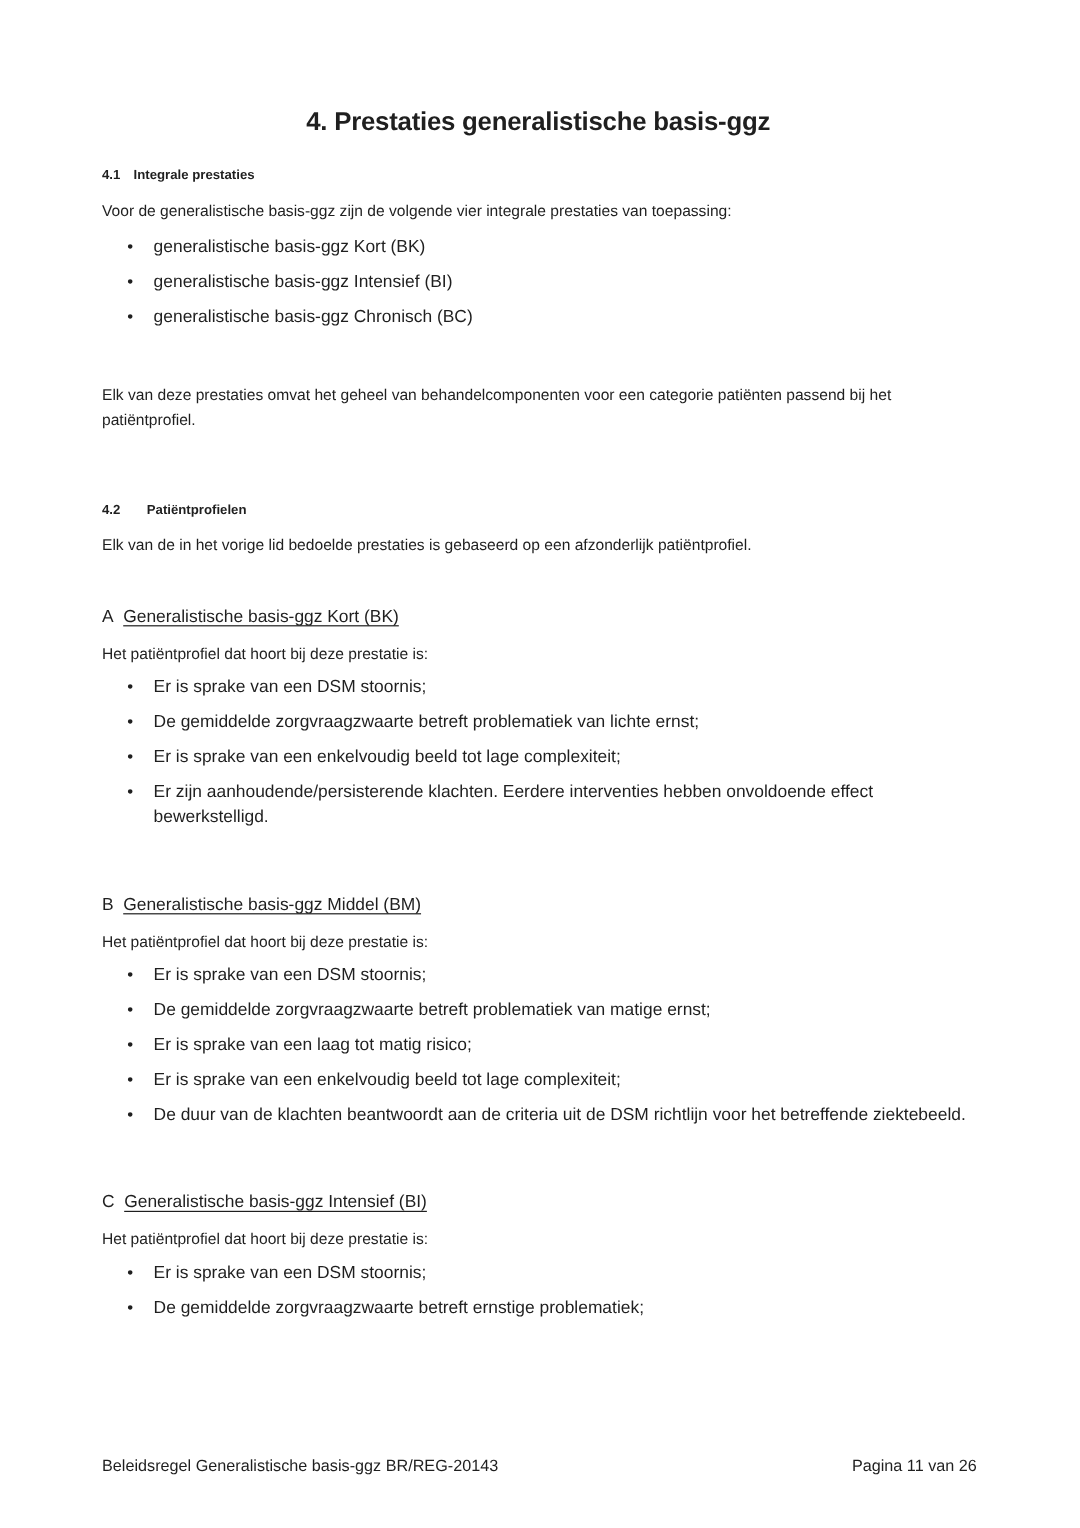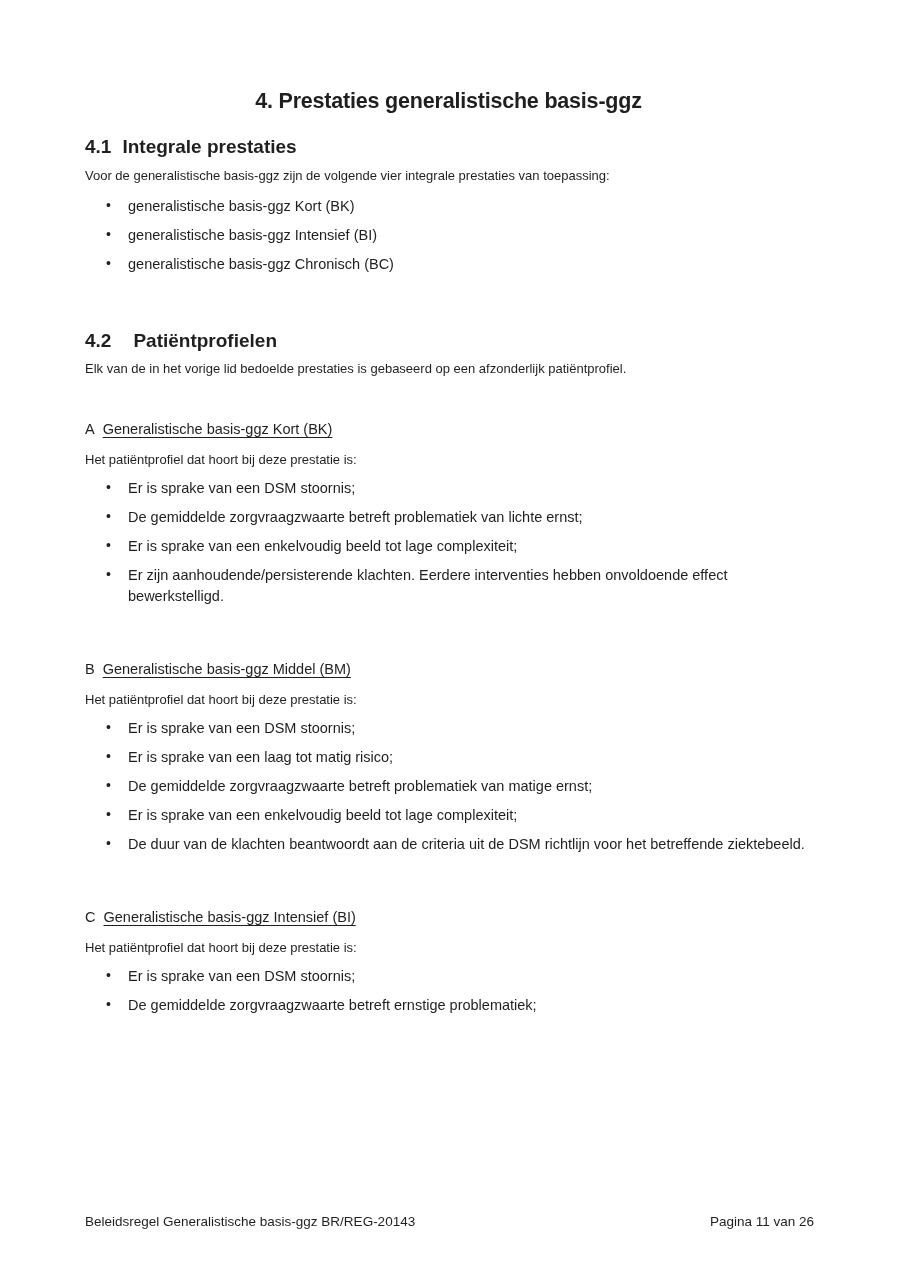"4.1 Integrale prestaties" .sec-head { font-size: 19px -> 11px }
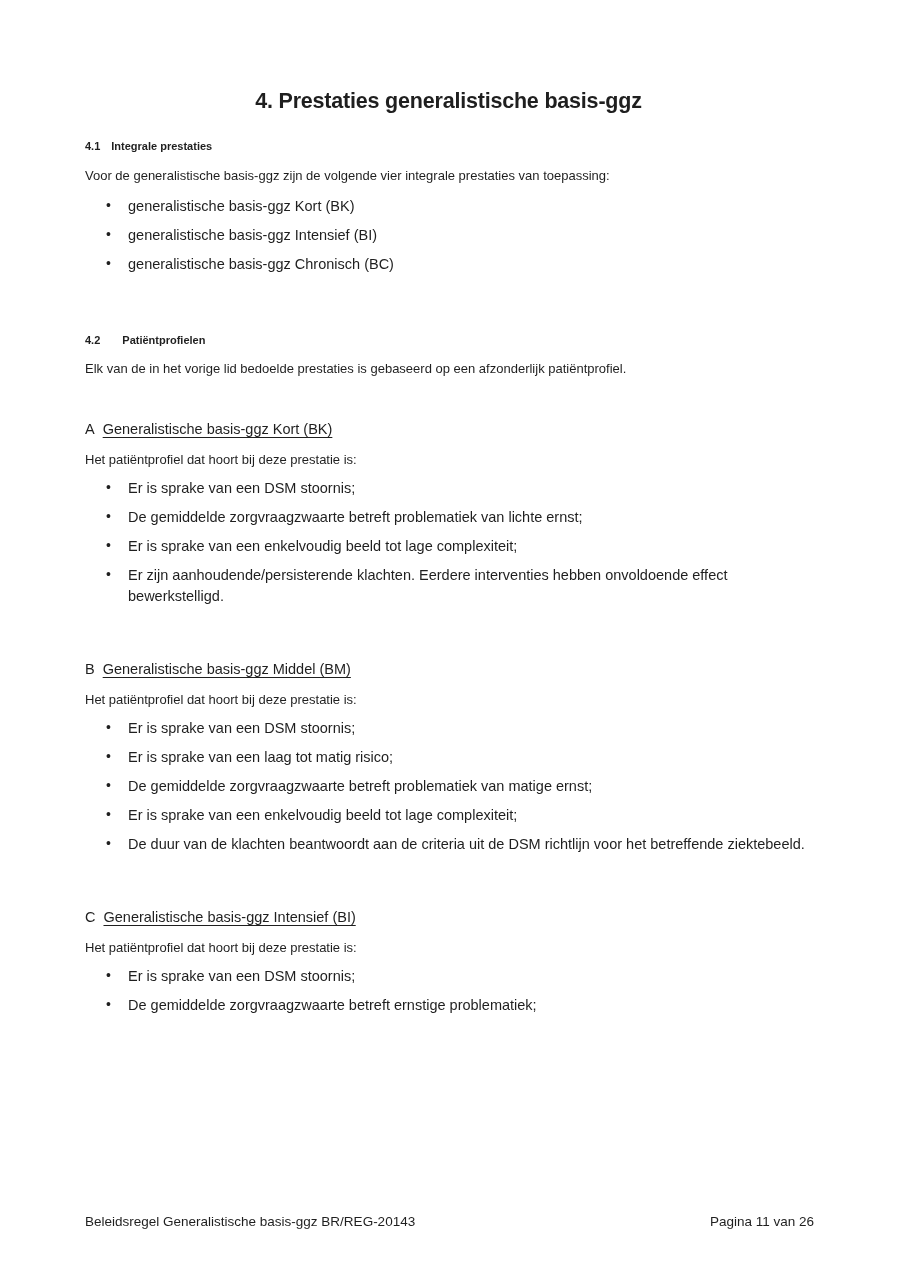"Elk van deze prestaties omvat" p.outro { html: none -> <p>Elk van deze prestaties omvat het geheel van behandelcomponenten voor een categorie patiënten passend bij het patiëntprofiel.</p> }
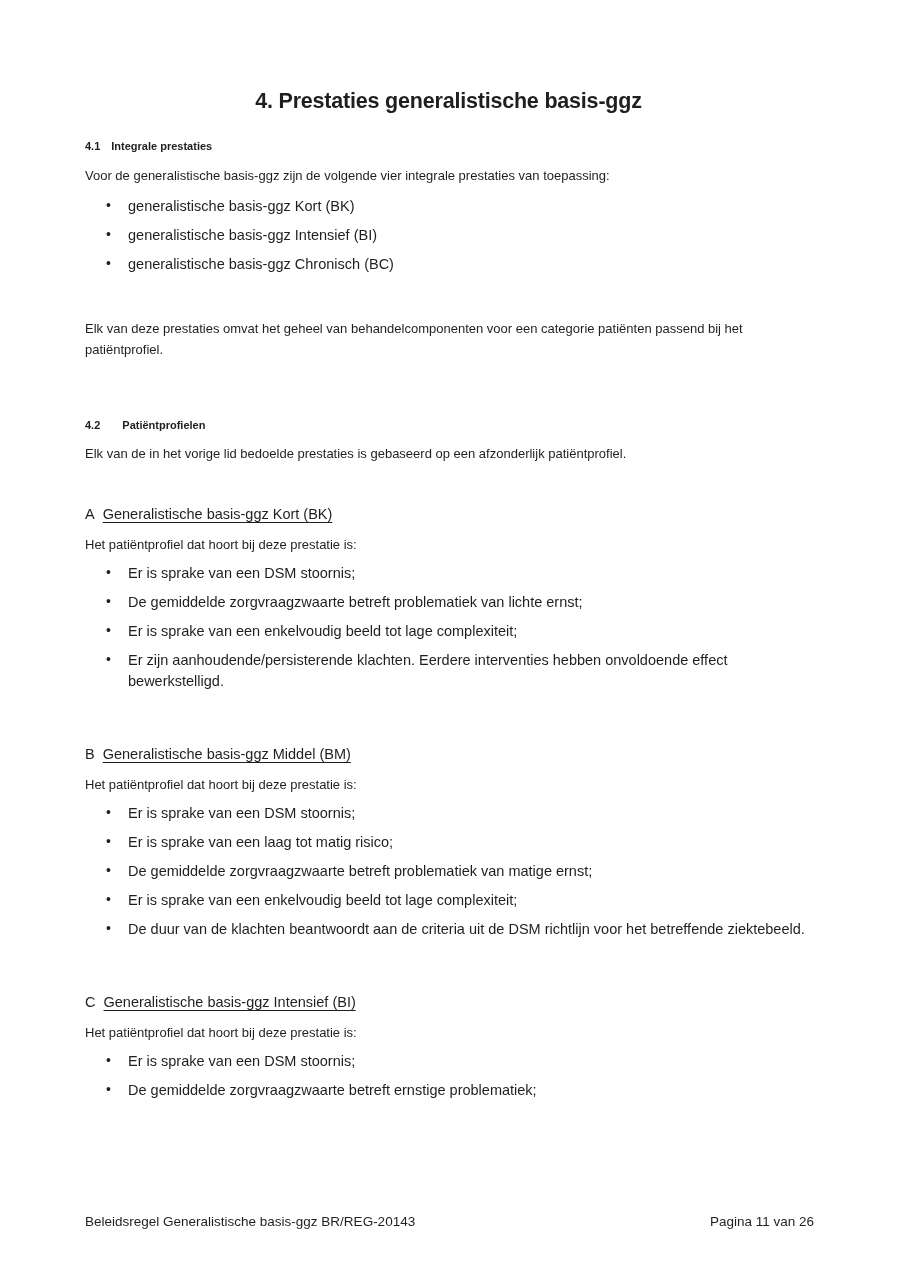"Er is sprake van een laag" li { order: before "De gemiddelde zorgvraagzwaarte betreft problematiek van matige" -> after "De gemiddelde zorgvraagzwaarte betreft problematiek van matige" }
